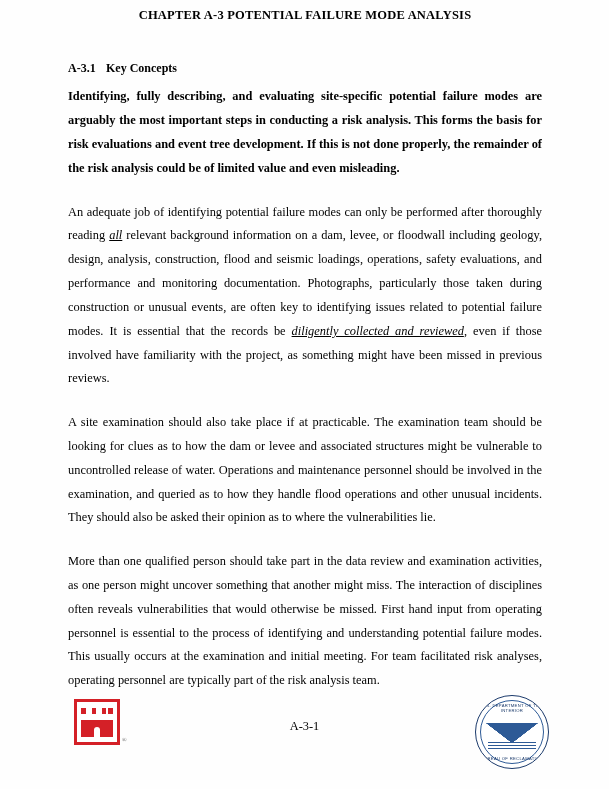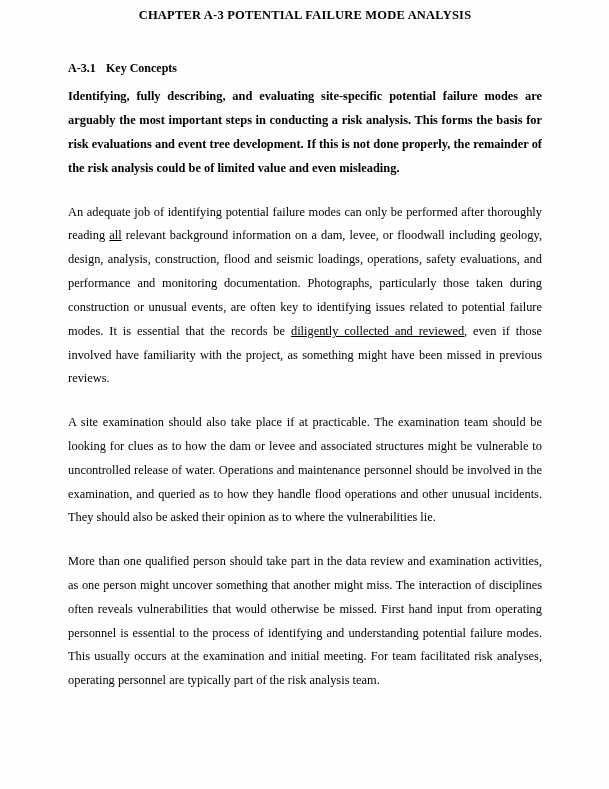"all" .u { font-style: none -> italic }
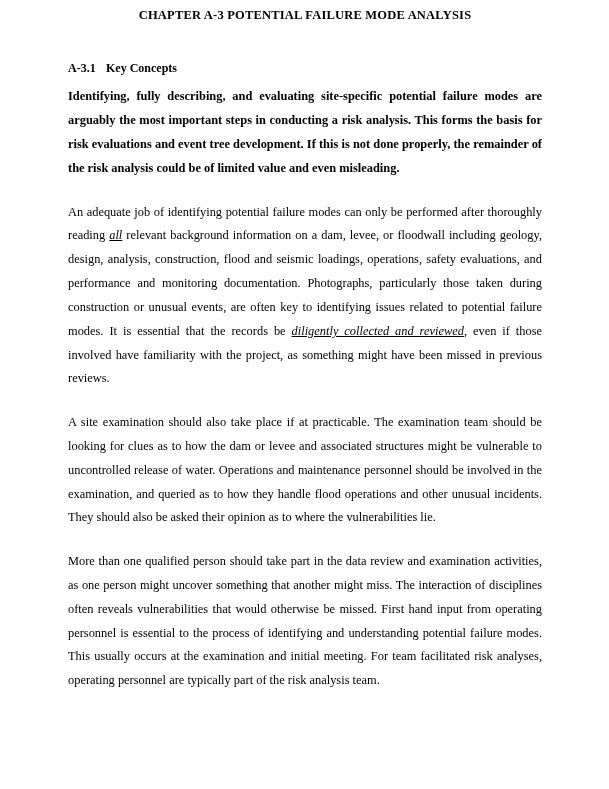"A-3-1" div.footer { html: none -> <div> <div> <div> <div></div> <div></div> </div> <div>®</div> </div> <div>A-3-1</div> <div> <div> <div></div> <div>U.S. DEPARTMENT OF THE INTERIOR</div> <div></div> <div></div> <div>BUREAU OF RECLAMATION</div> </div> </div> </div> }
